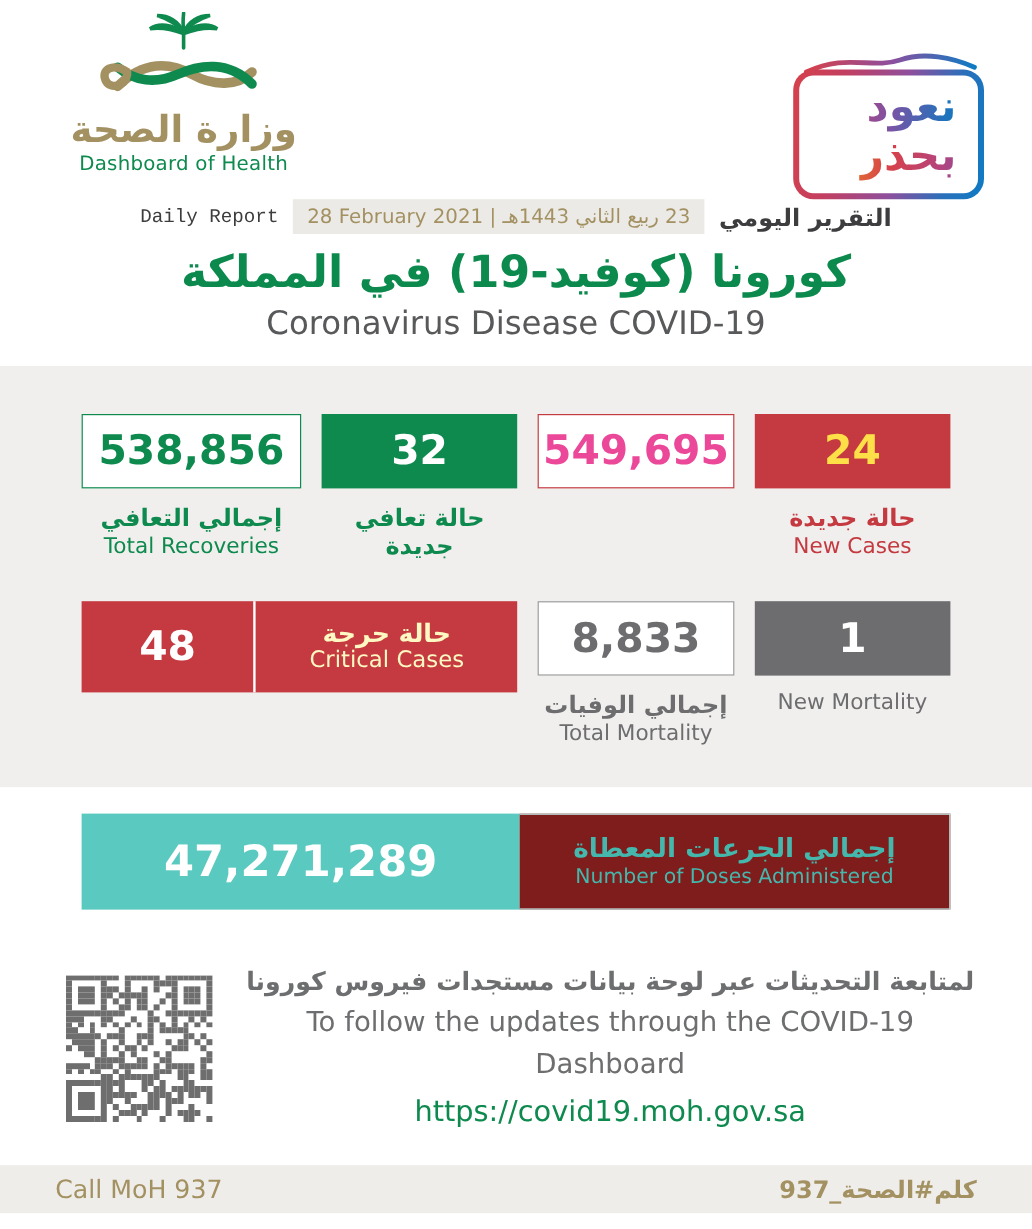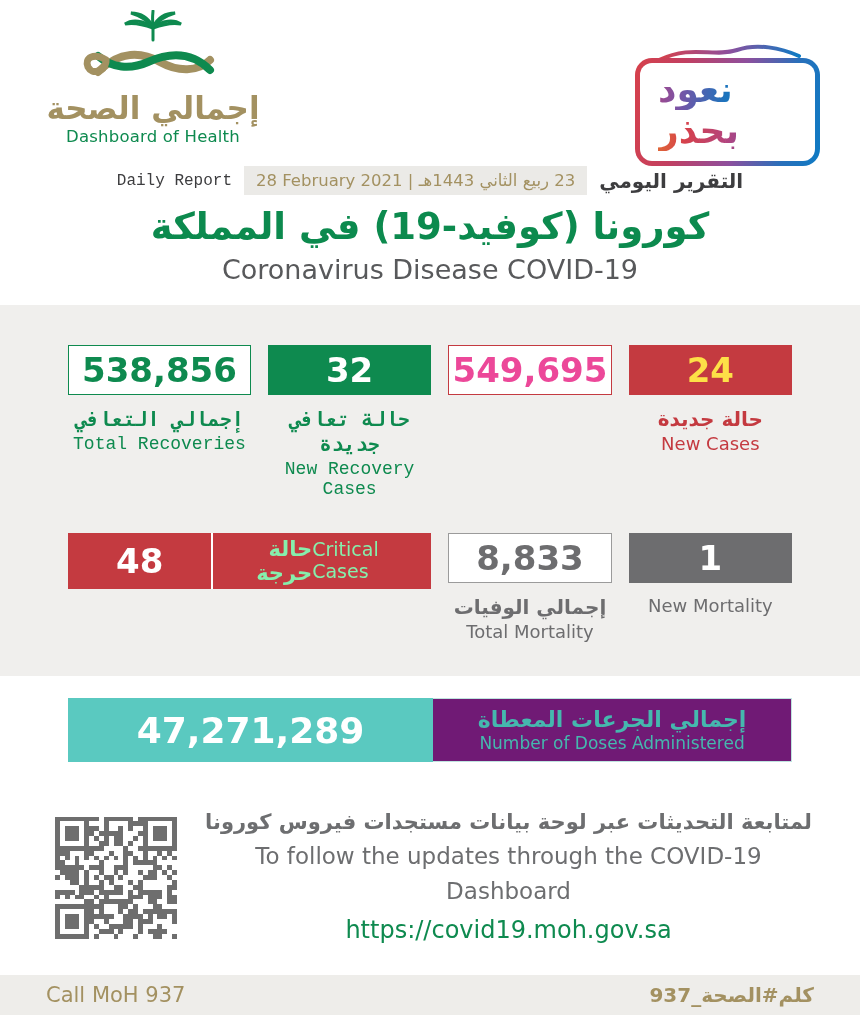"إجمالي الصحة" div.logo-ar { text: إجمالي -> وزارة }
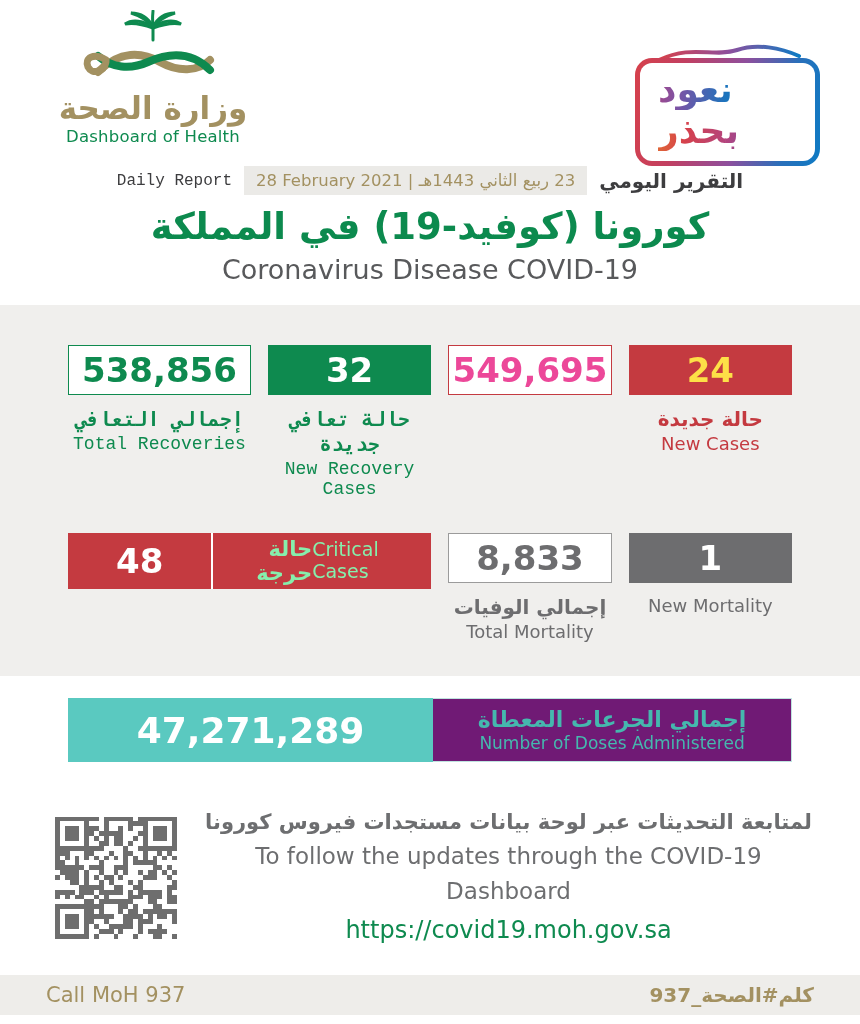"نعود بحذر" .badge-wrap { text-align: left -> right; width: 185px -> 159px }
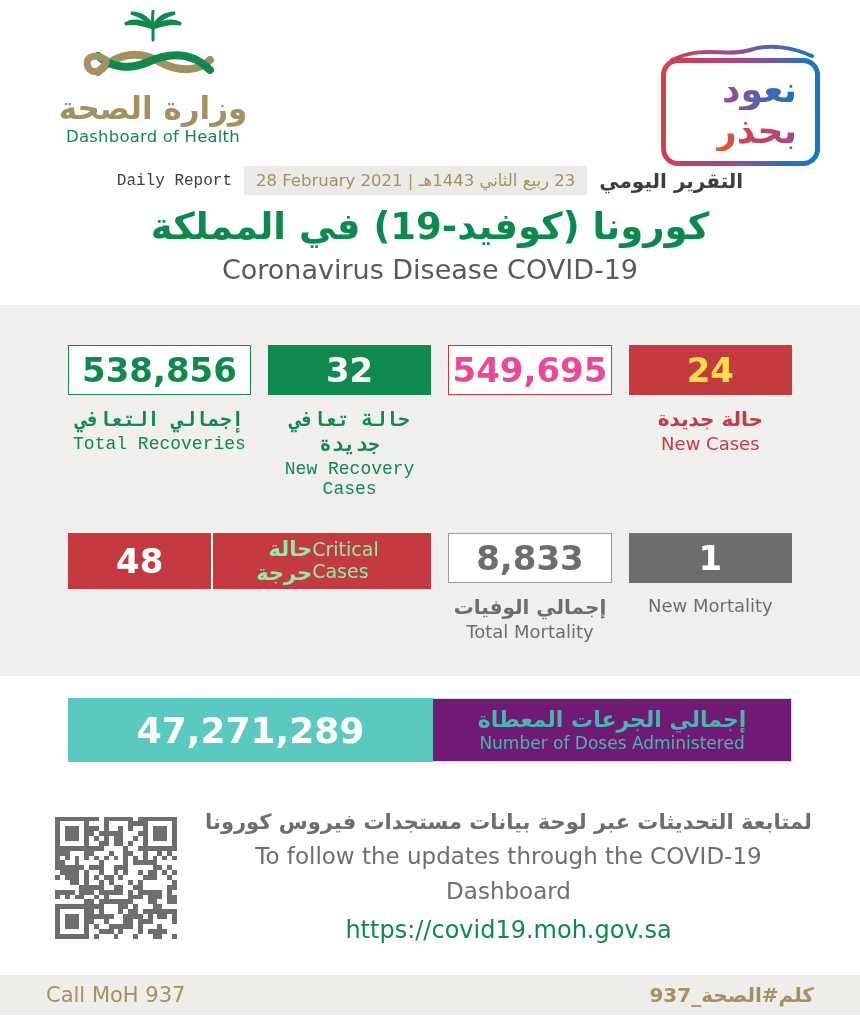"538,856" .stat-box { height: 50px -> 62px }
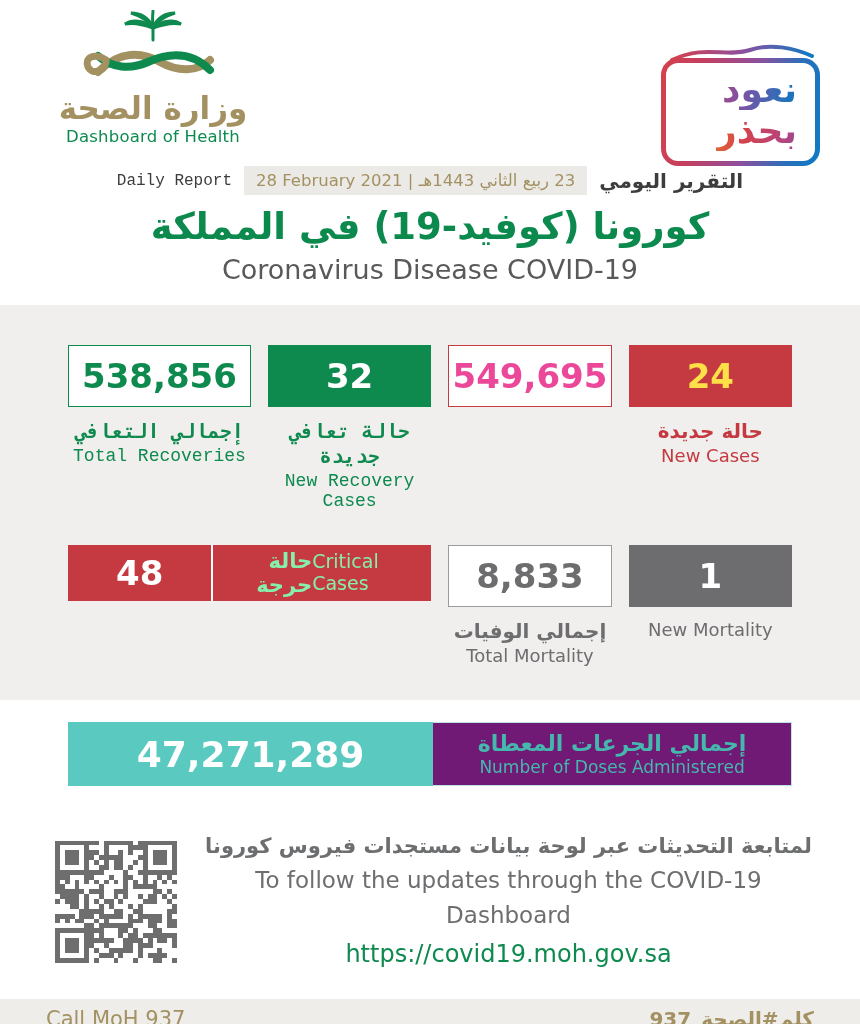"إجمالي التعافي" .lbl-green { font-family: Liberation Mono, monospace -> none }
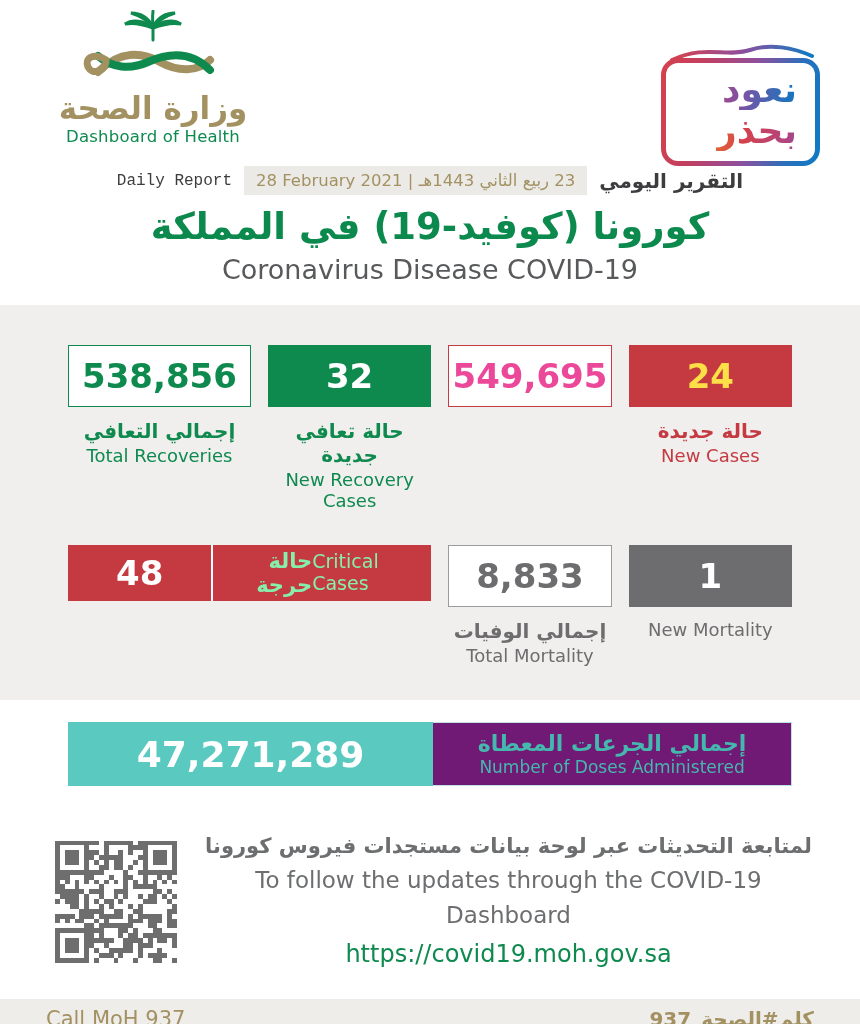"New Recovery Cases" div.en { html: <div>New Recovery Cases</div> -> none }
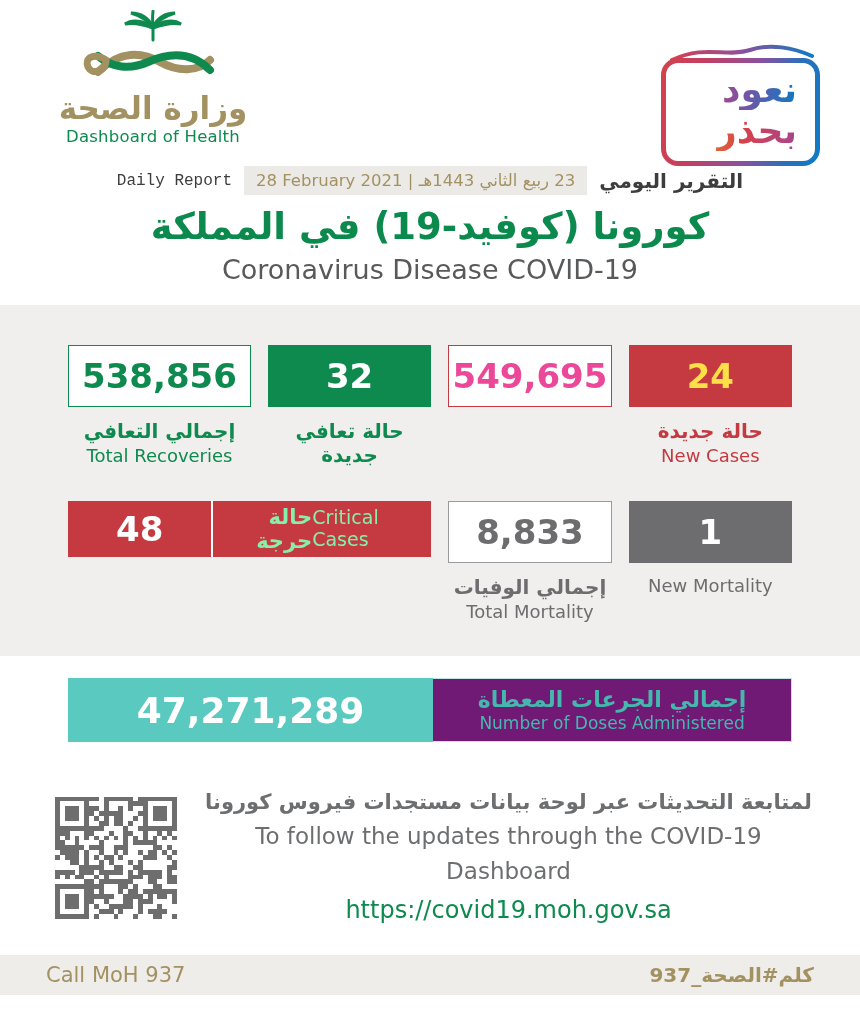"48" .critical-bar { height: 56px -> 76px }
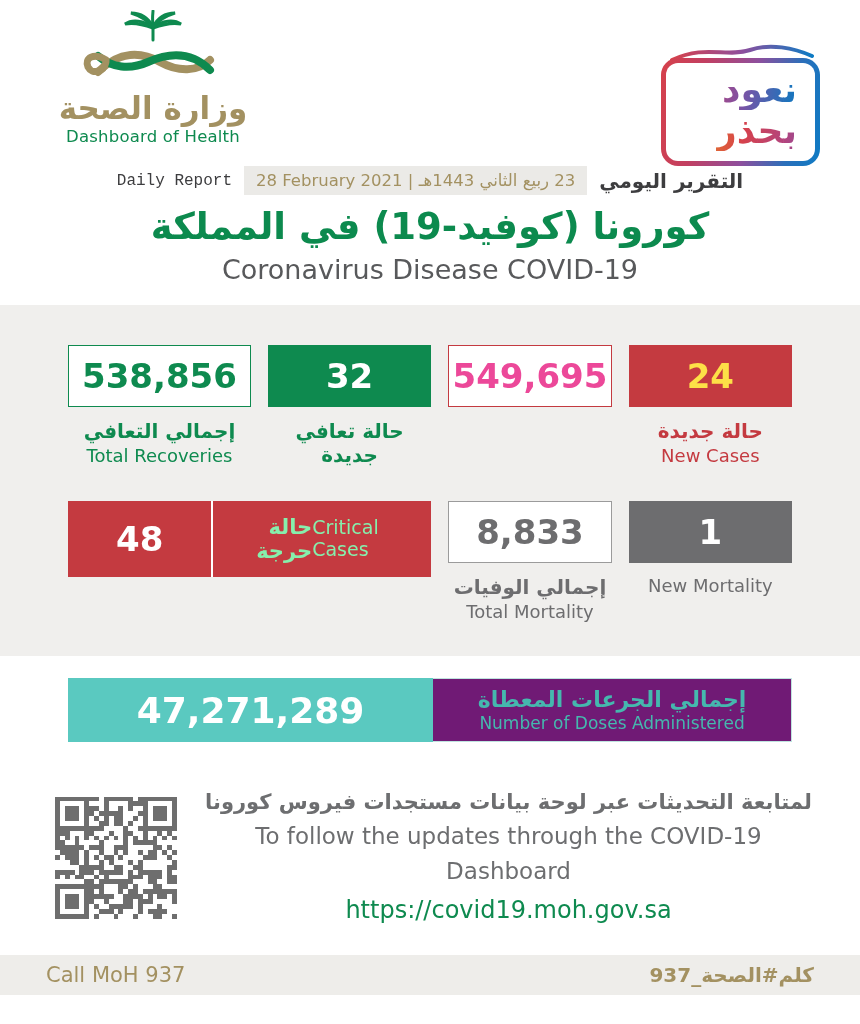"حالة حرجة" .critical-labels { color: #86efac -> #fef9c3; flex-direction: row -> column }
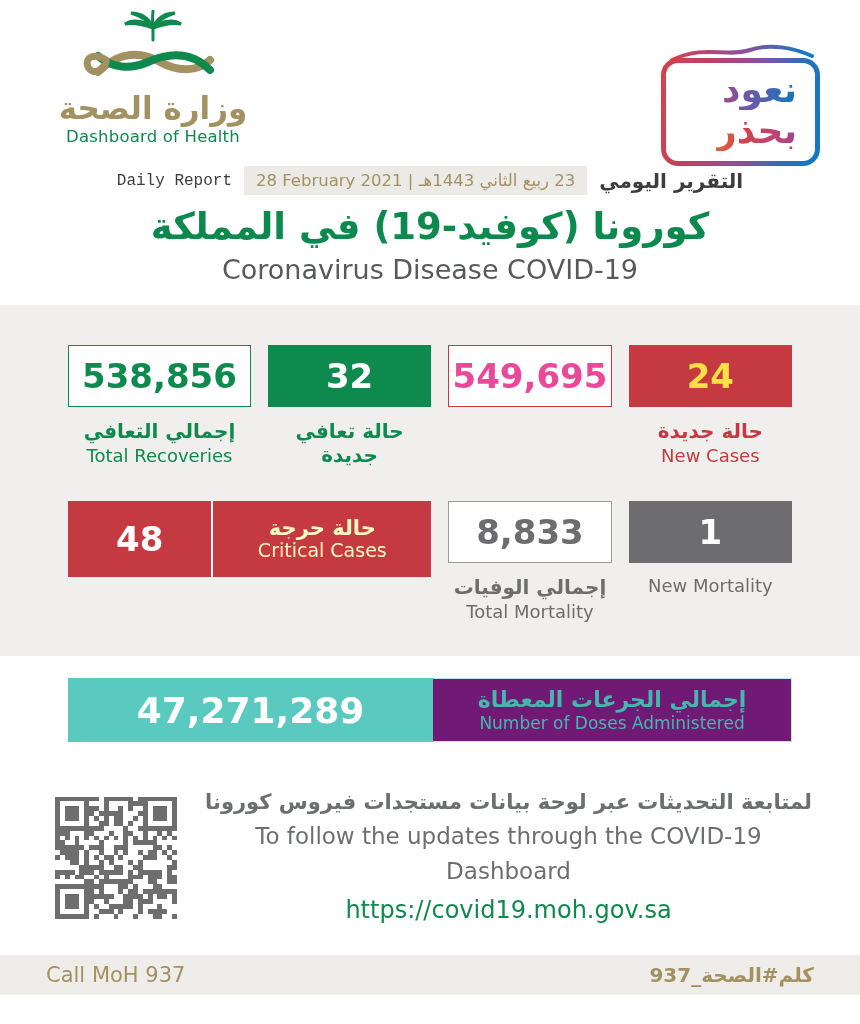"47,271,289" .doses-bar { height: 64px -> 80px }
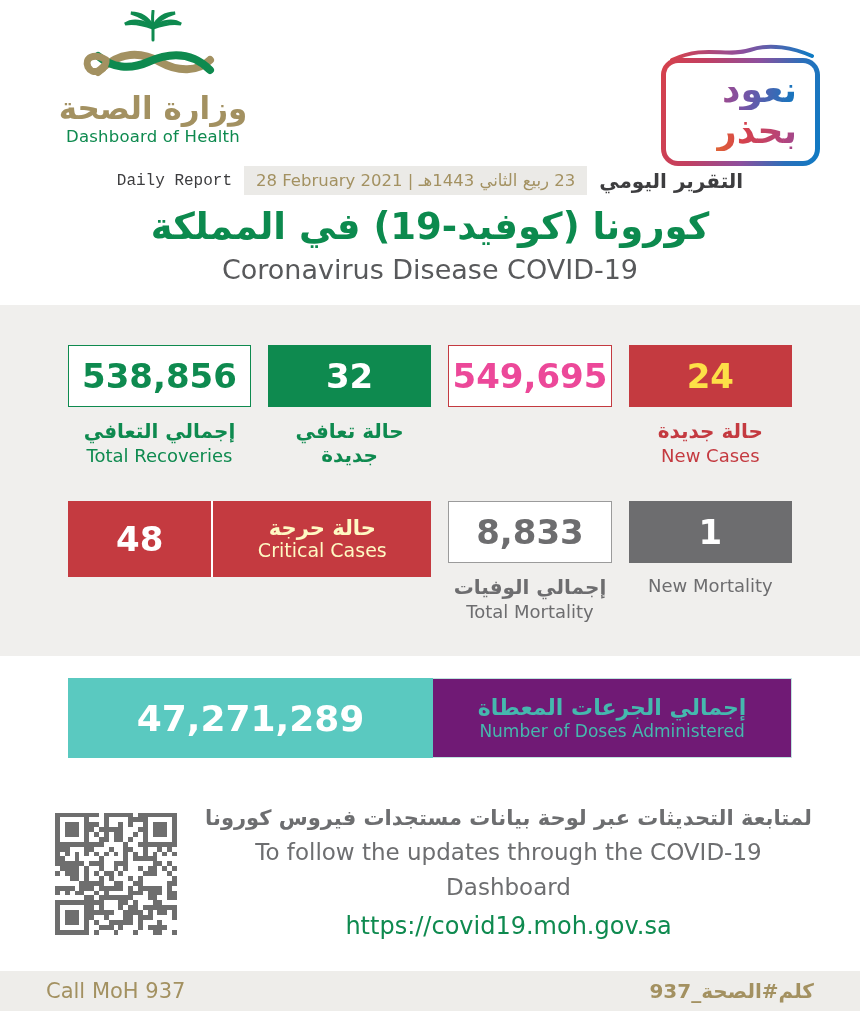"إجمالي الجرعات المعطاة" .doses-label { background: #701a75 -> #7f1d1d }
